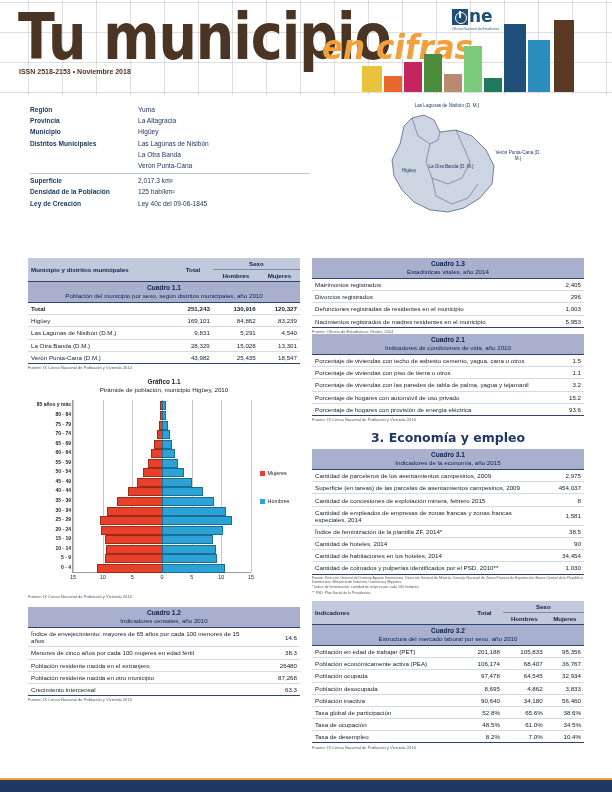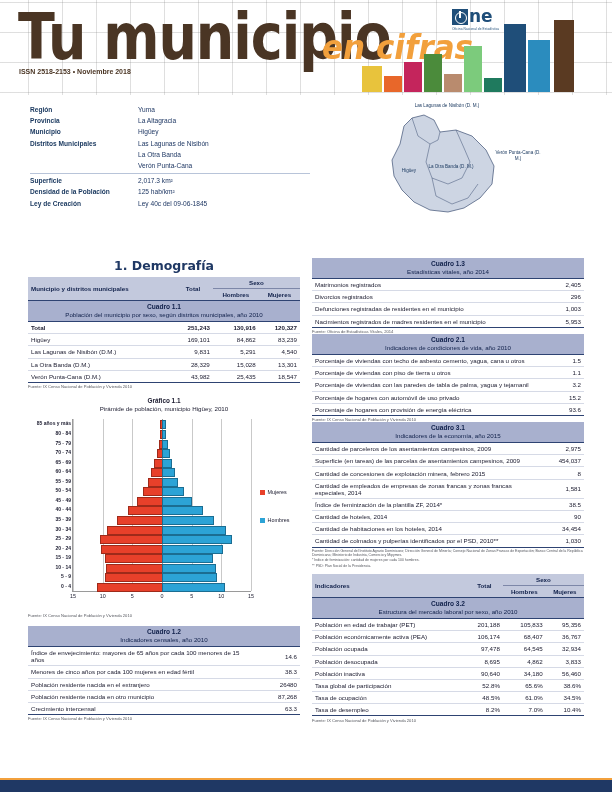"1. Demografía" div.secttl { html: <div>1. Demografía</div> -> none }
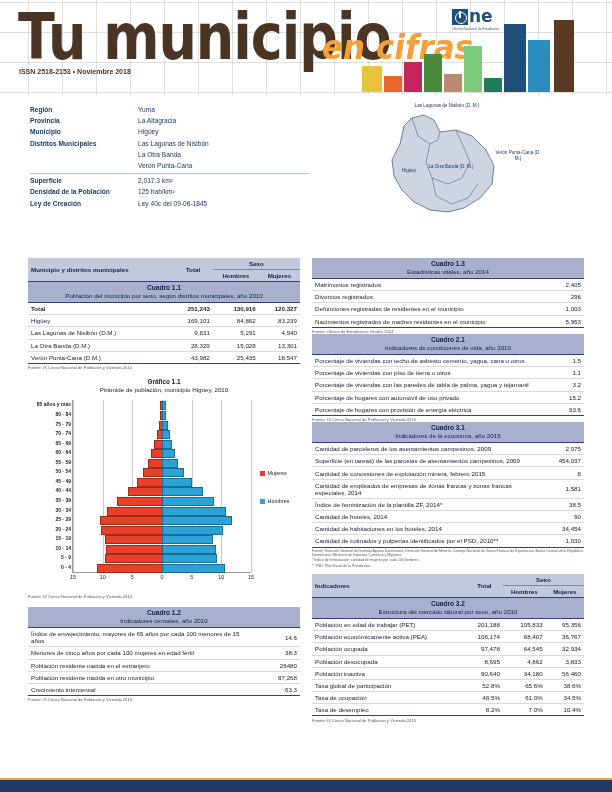"3. Economía y empleo" div.secttl { html: none -> <div>3. Economía y empleo</div> }
